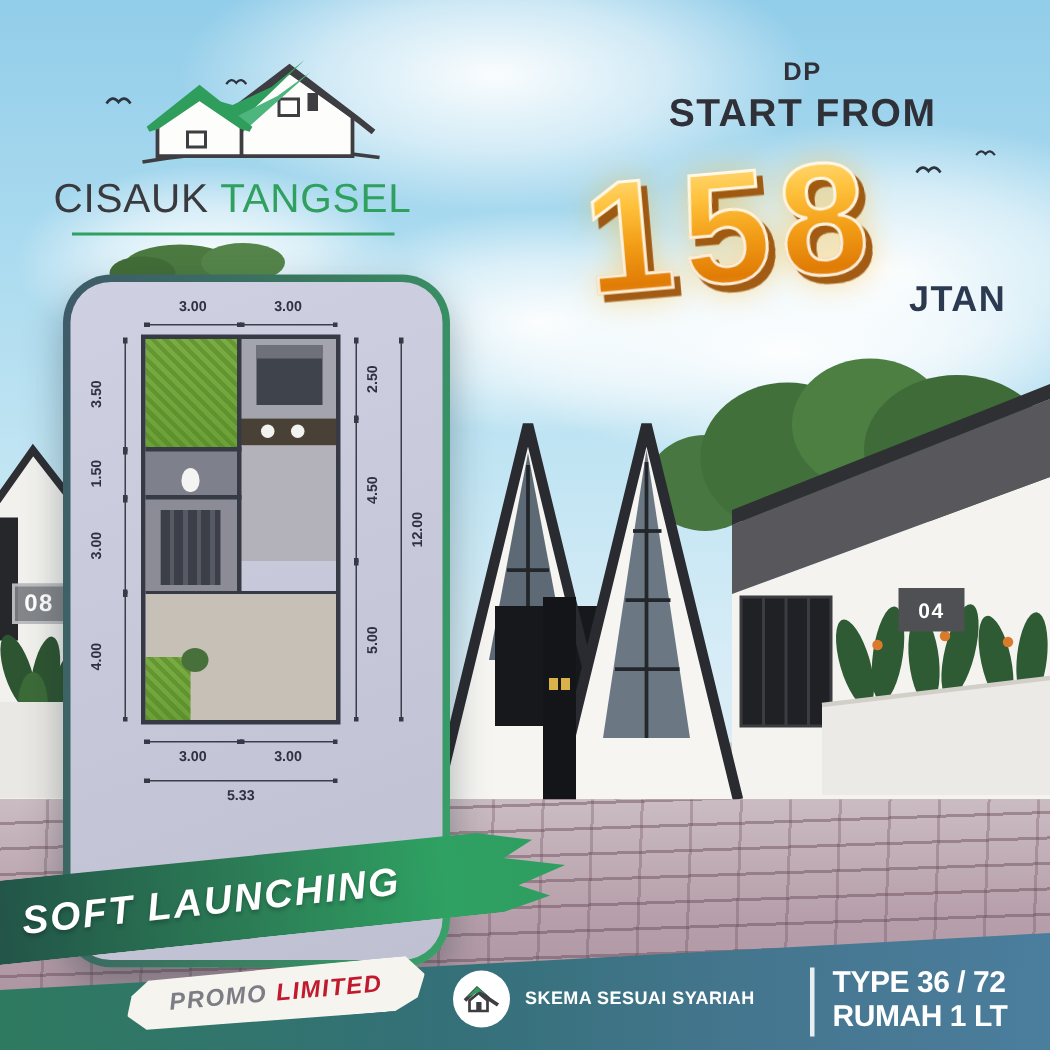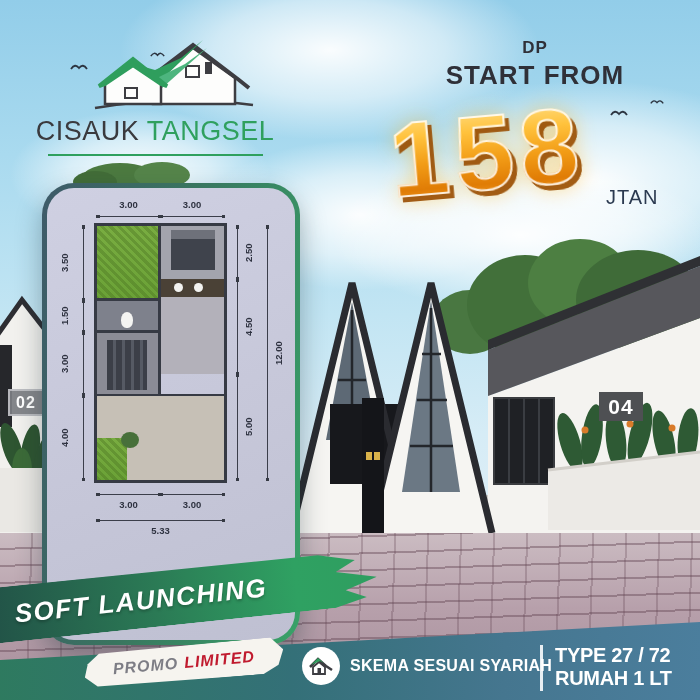"JTAN" .jtan { font-size: 20px -> 24px; font-weight: 400 -> 700 }
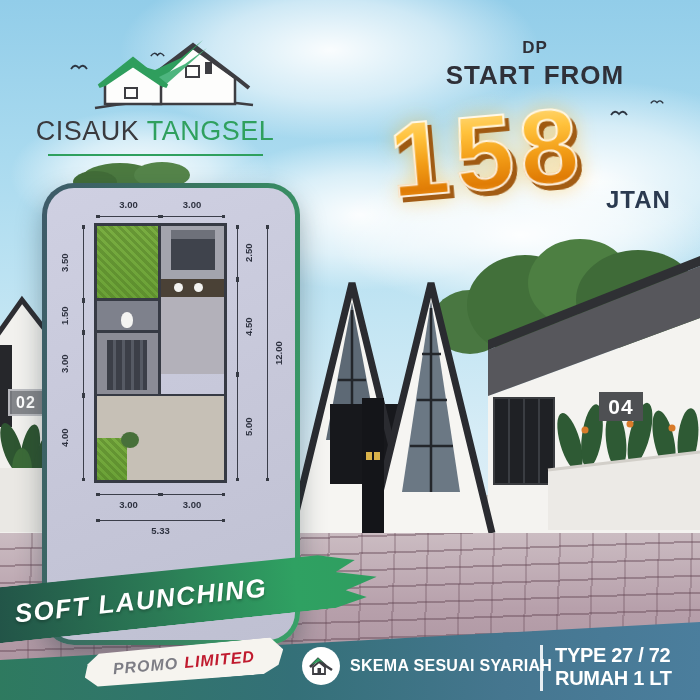"02" div.badge { text: 02 -> 08 }
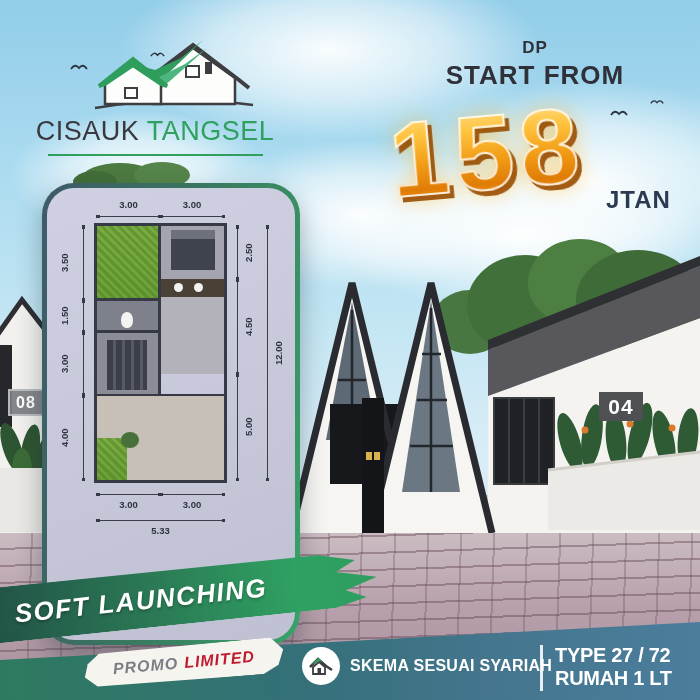"04" .badge.b04 { font-size: 21px -> 14px }
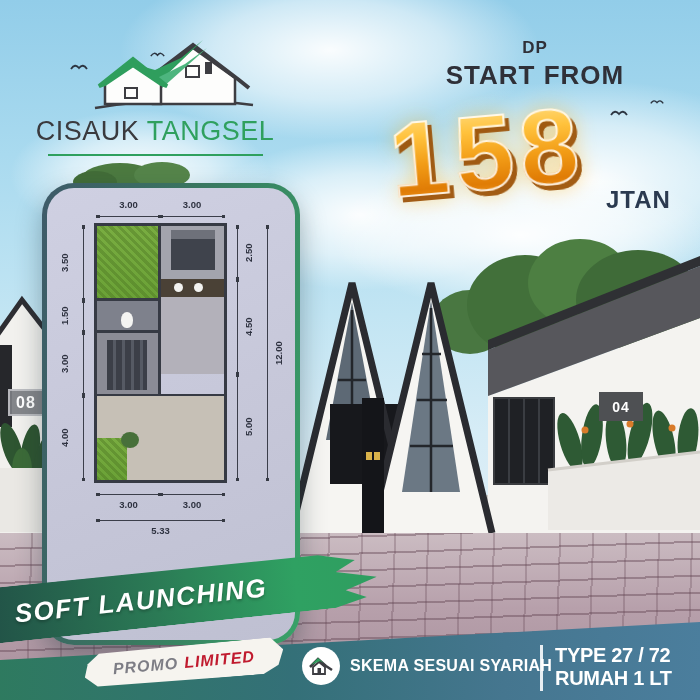"SKEMA SESUAI SYARIAH" .syariah .lines { font-size: 16px -> 12px }
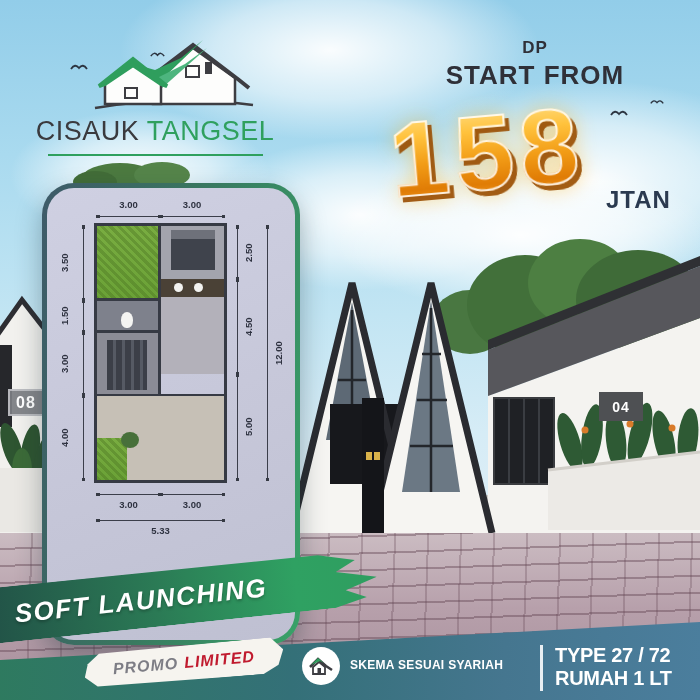"TYPE 27 / 72" div { text: 27 -> 36 }
